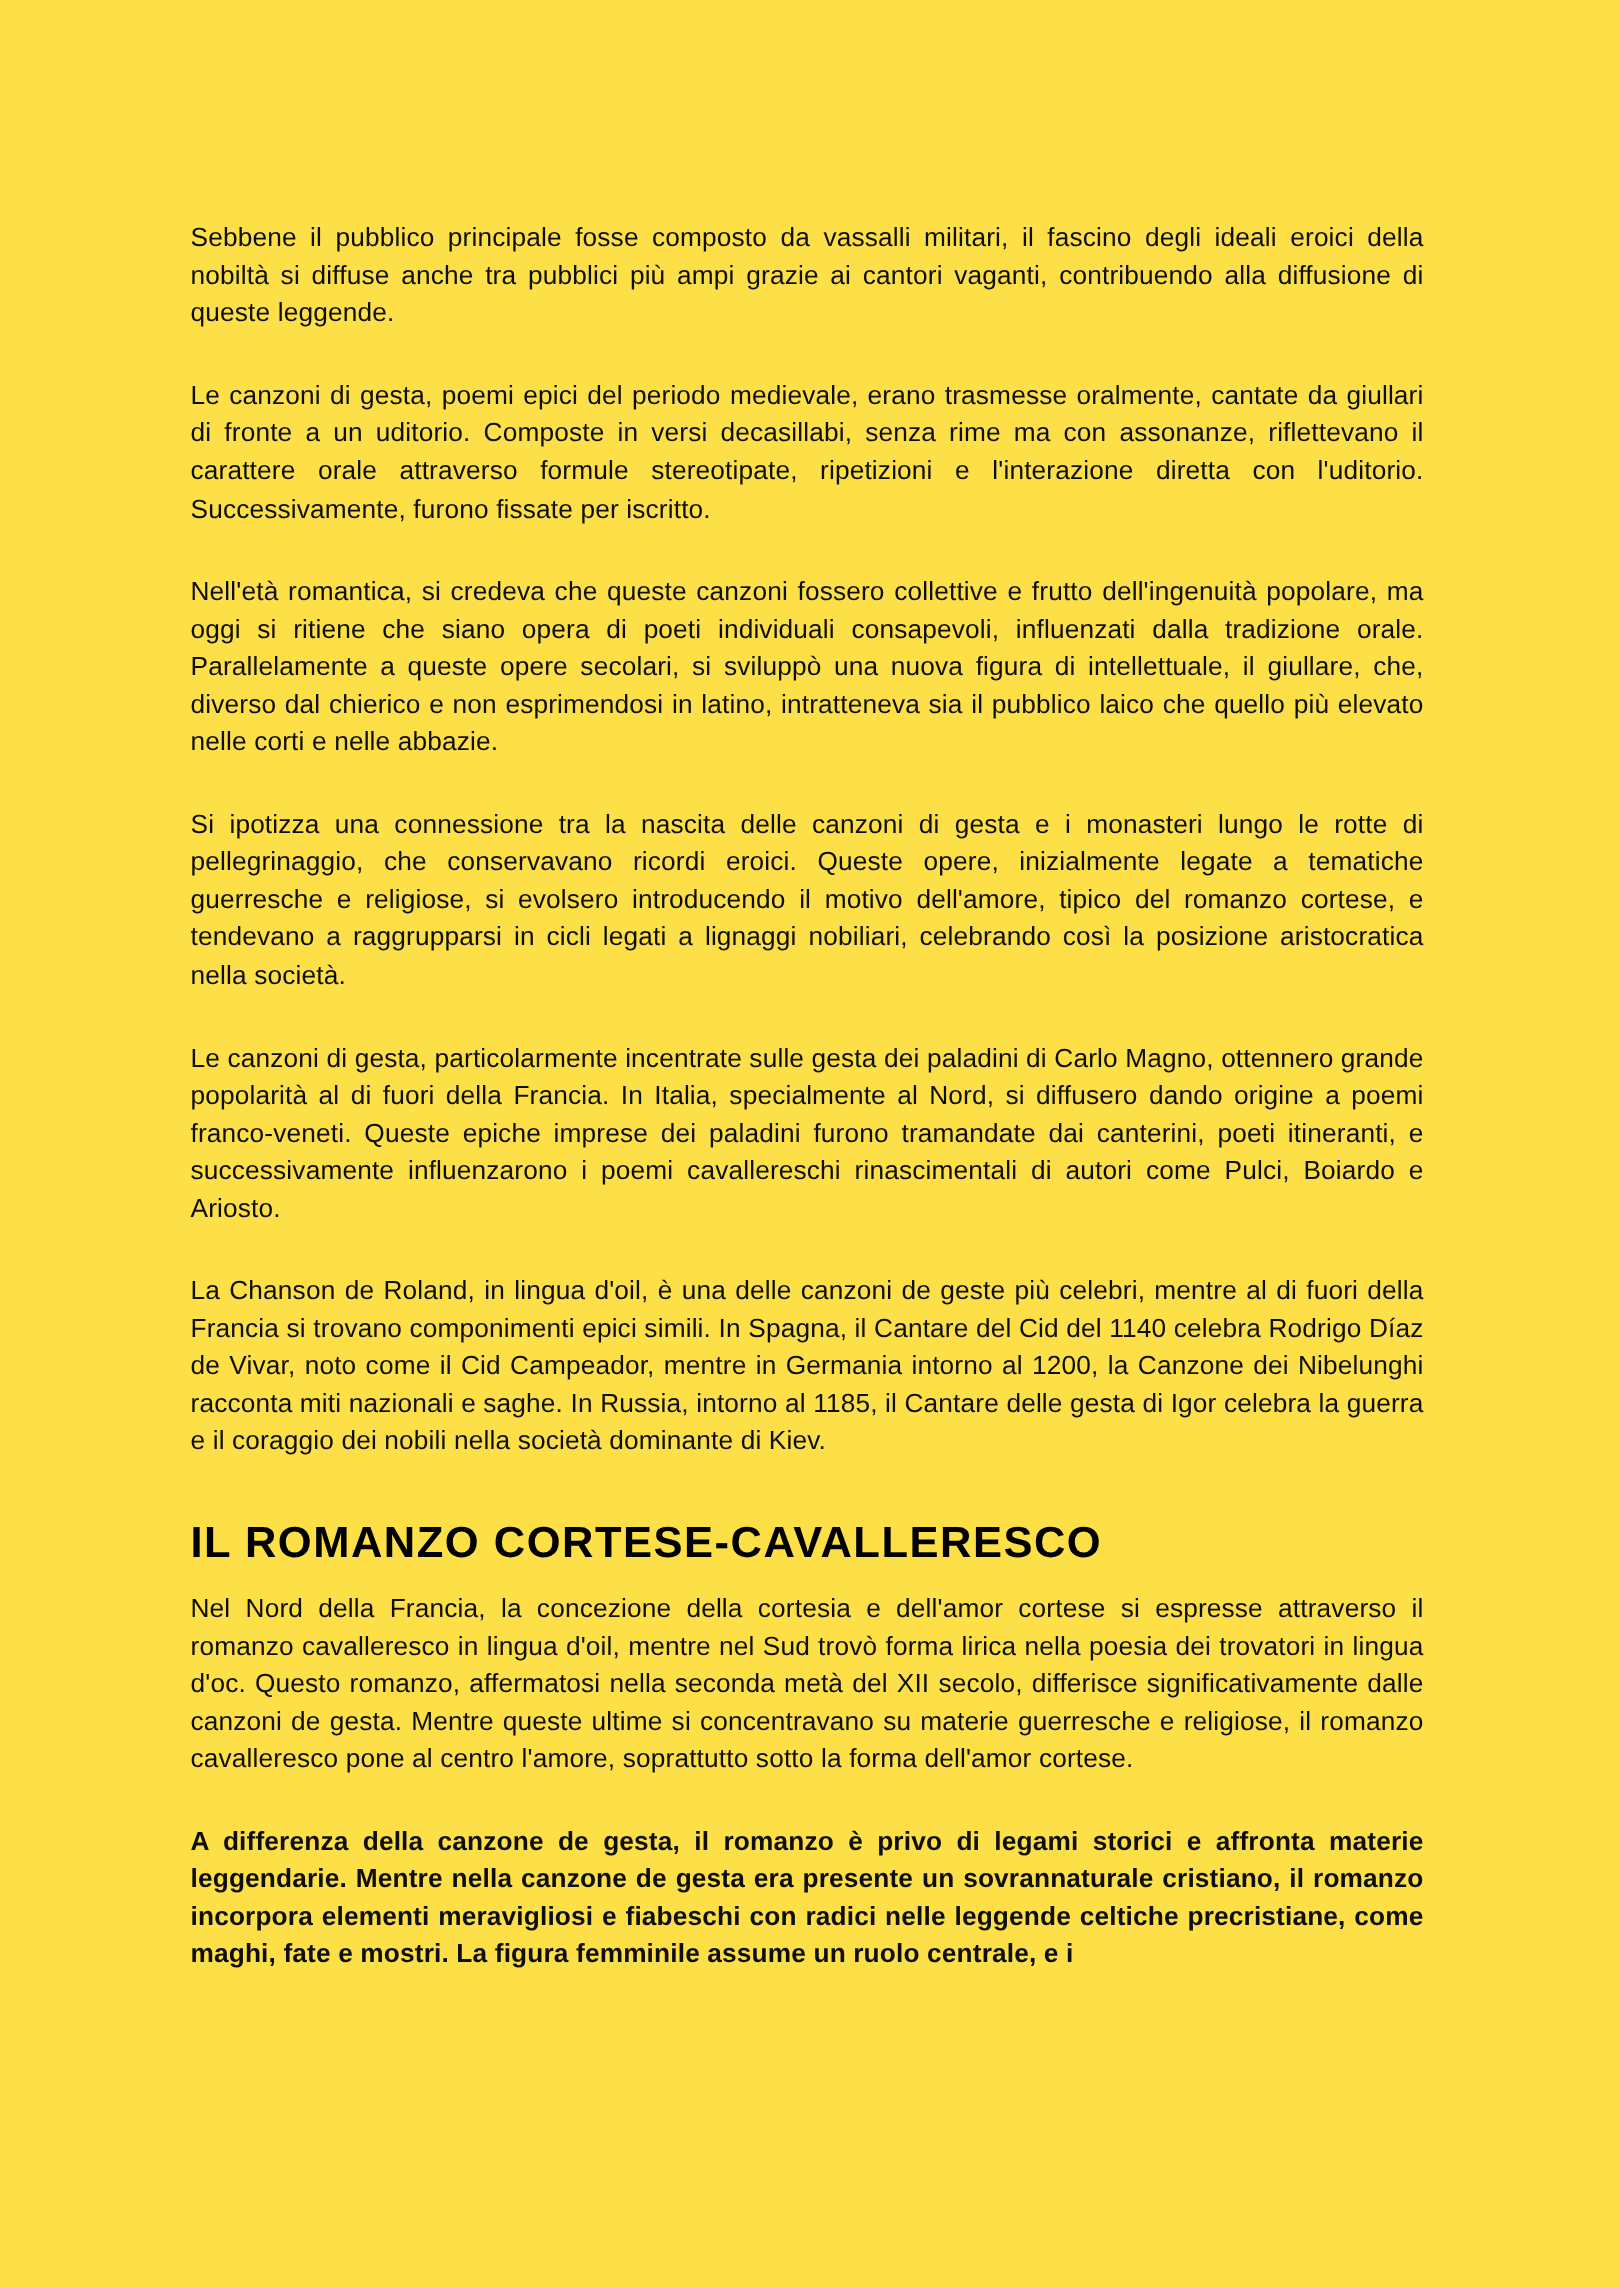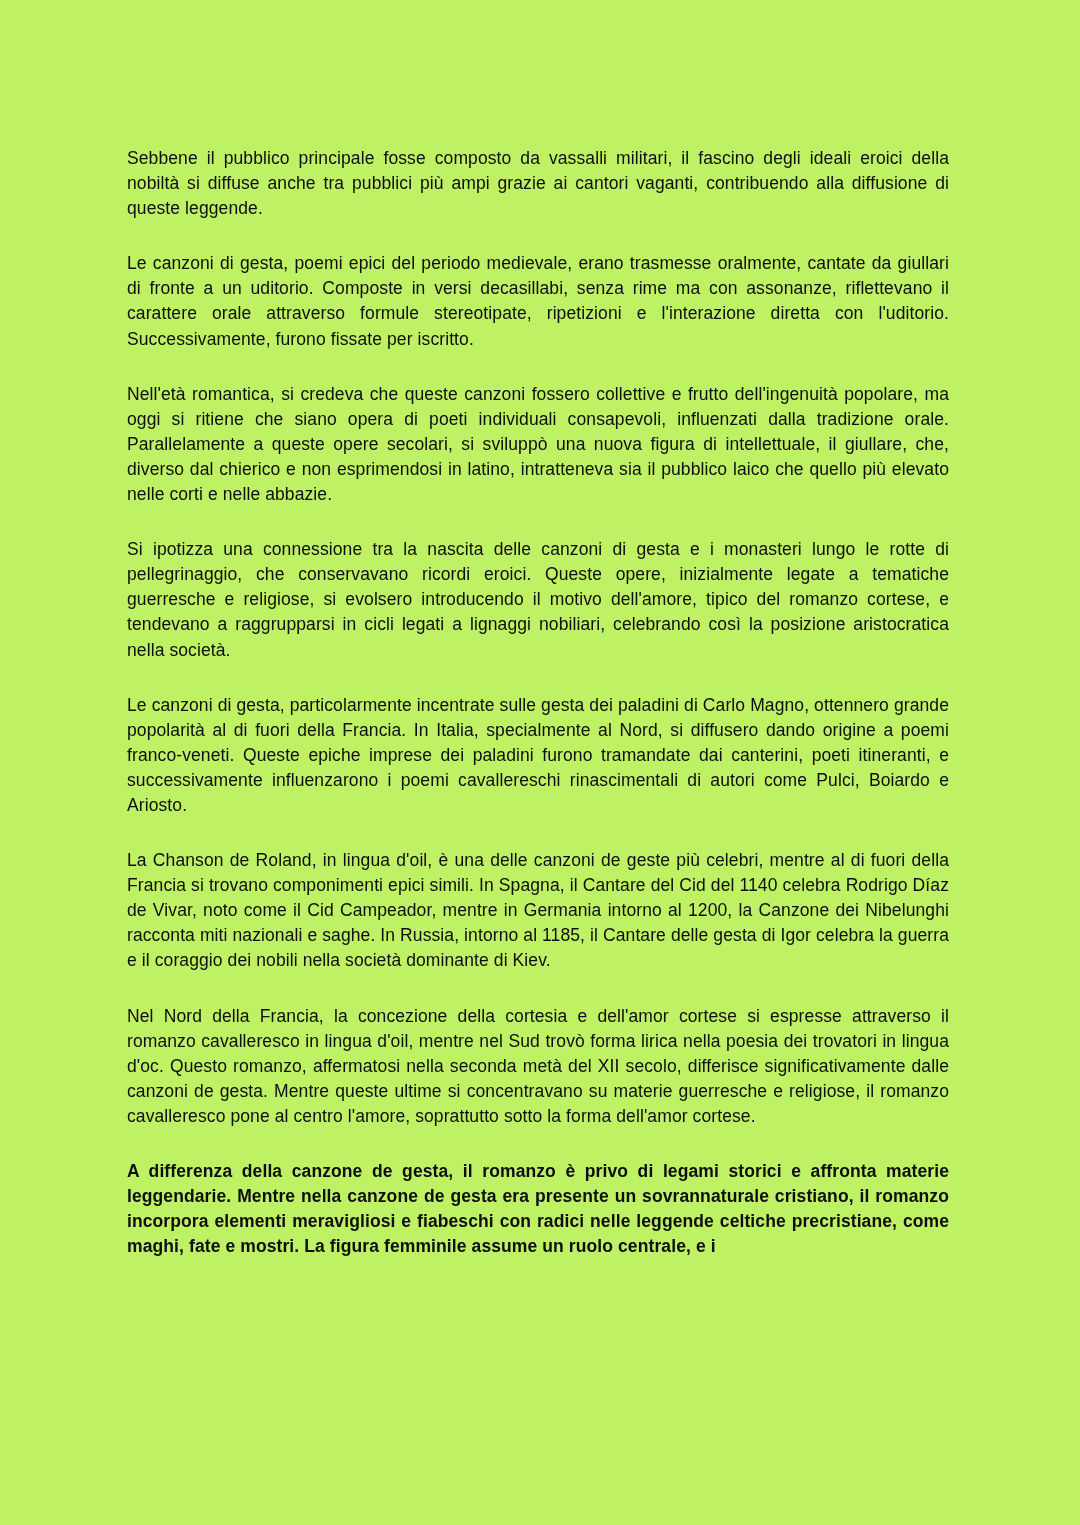"Sebbene il pubblico principale fosse" .page { background: #bef264 -> #fde047 }
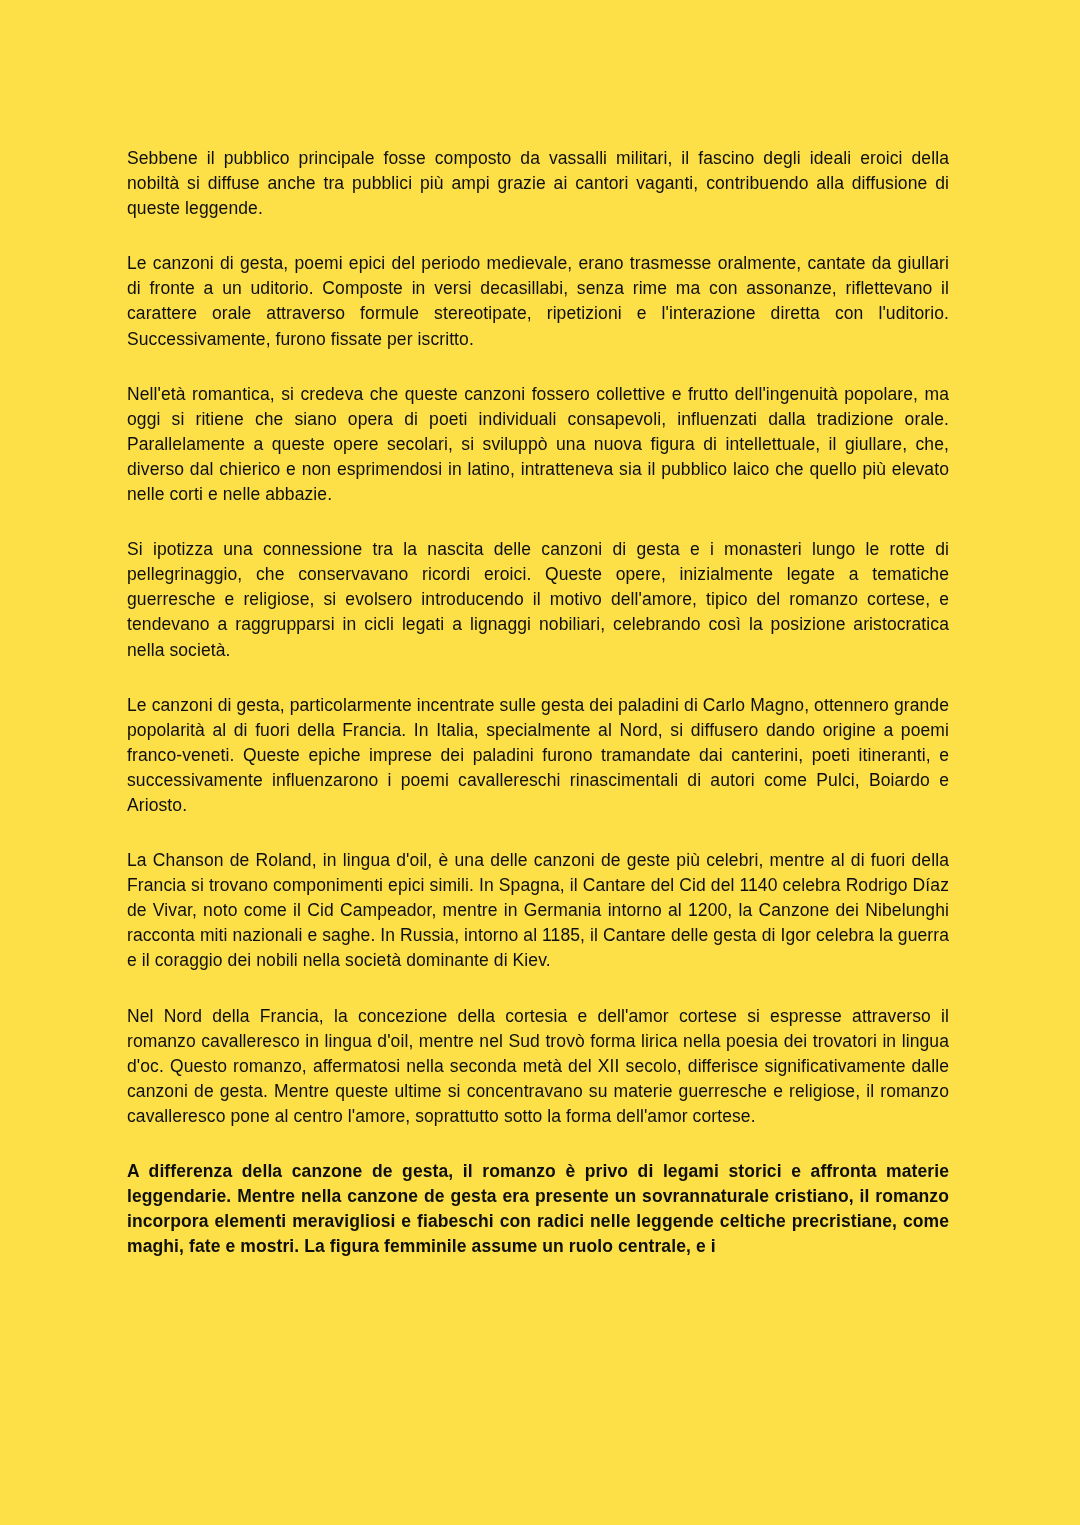"IL ROMANZO CORTESE-CAVALLERESCO" h1.section-heading { html: none -> <h1>IL ROMANZO CORTESE-CAVALLERESCO</h1> }
